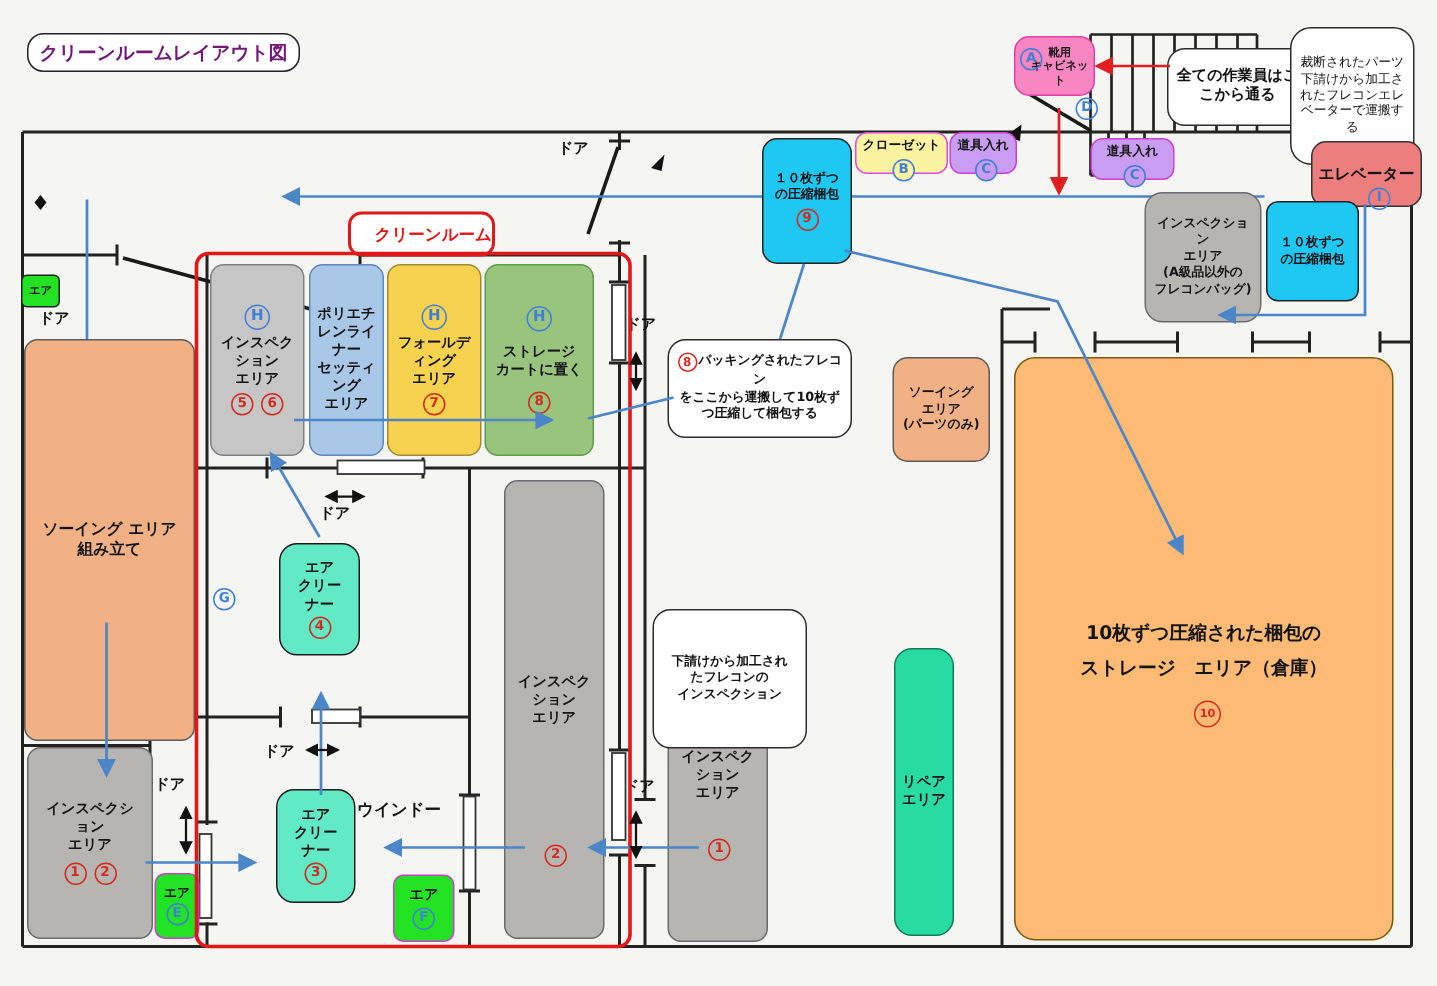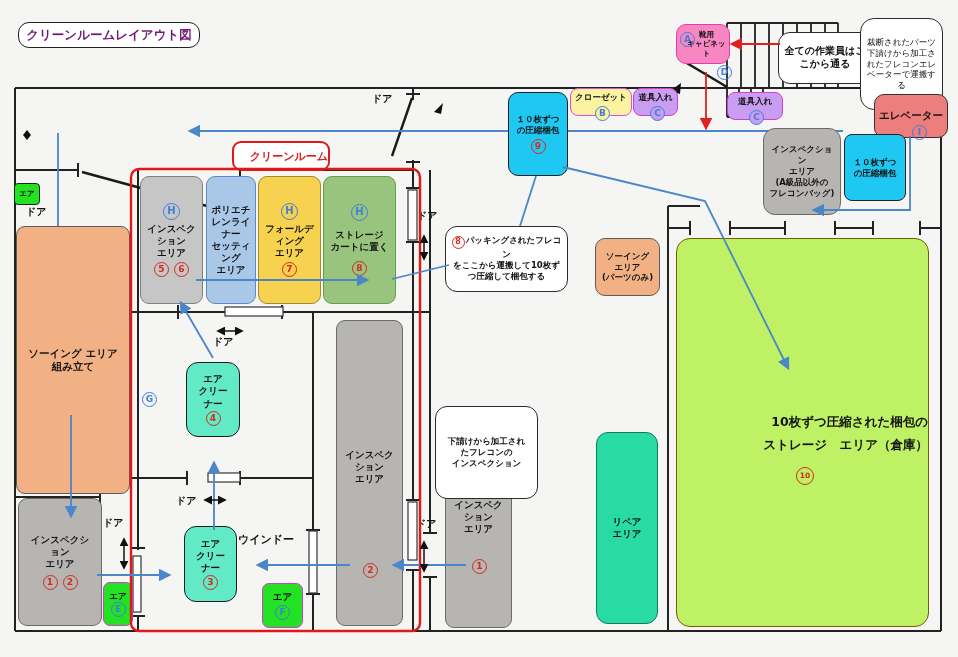"ソーイング" div.box { height: 58px -> 70px }
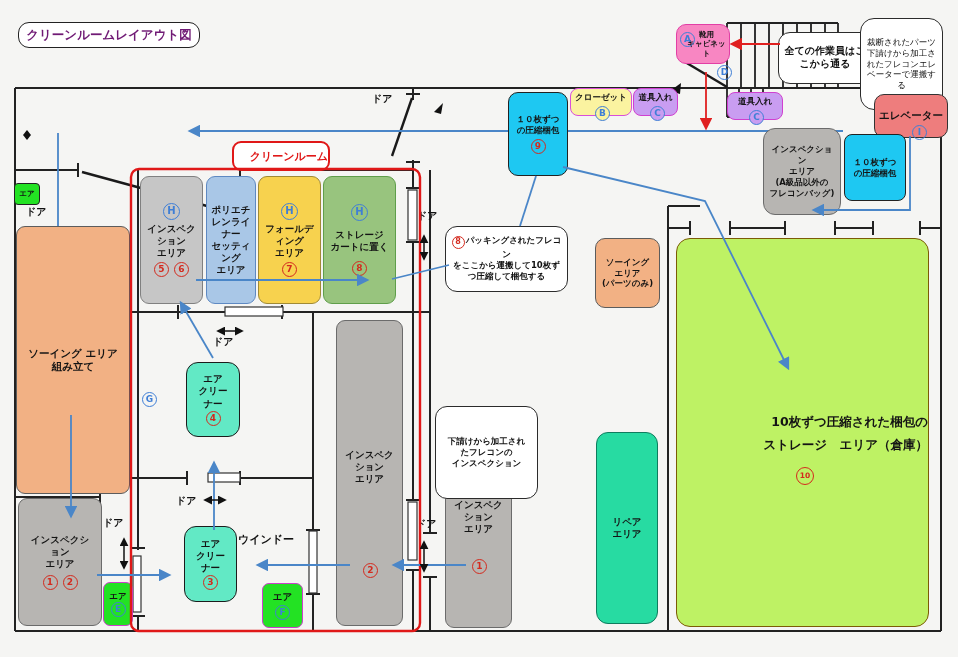"10枚ずつ圧縮された梱包の" .f-gold { background: #bef264 -> #fdba74; text-align: right -> none }
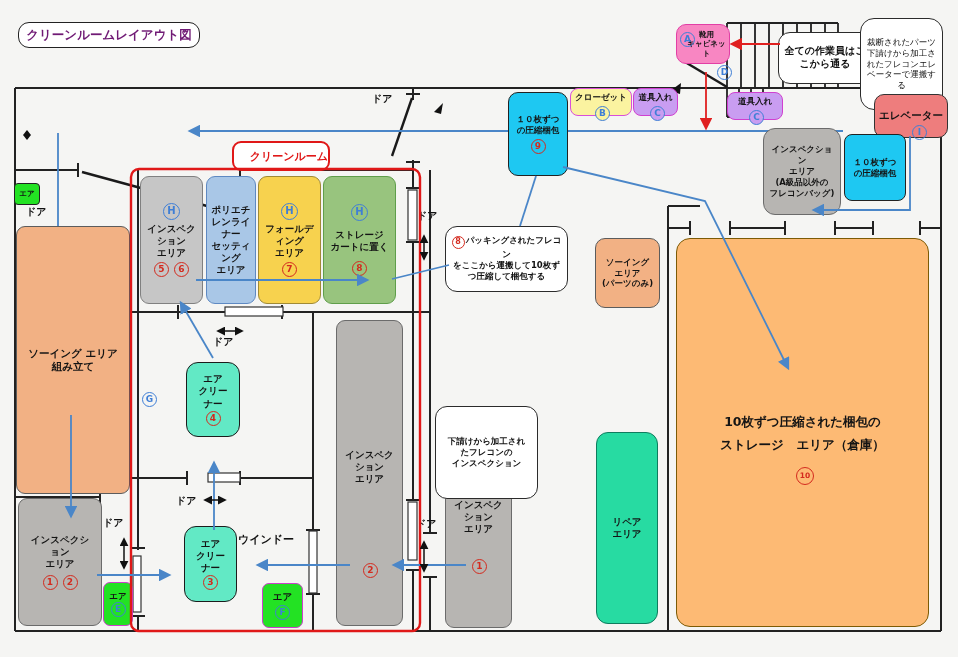"リペア" div.box { width: 62px -> 40px }
